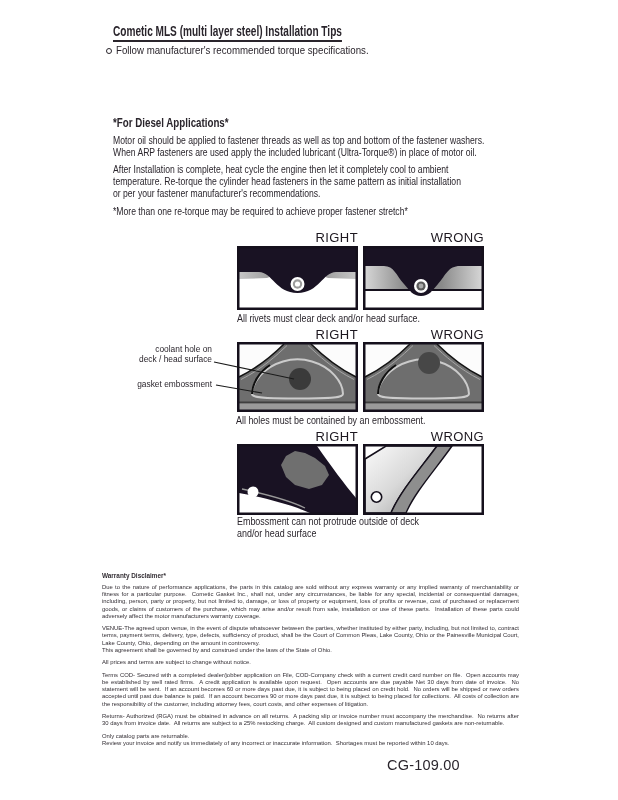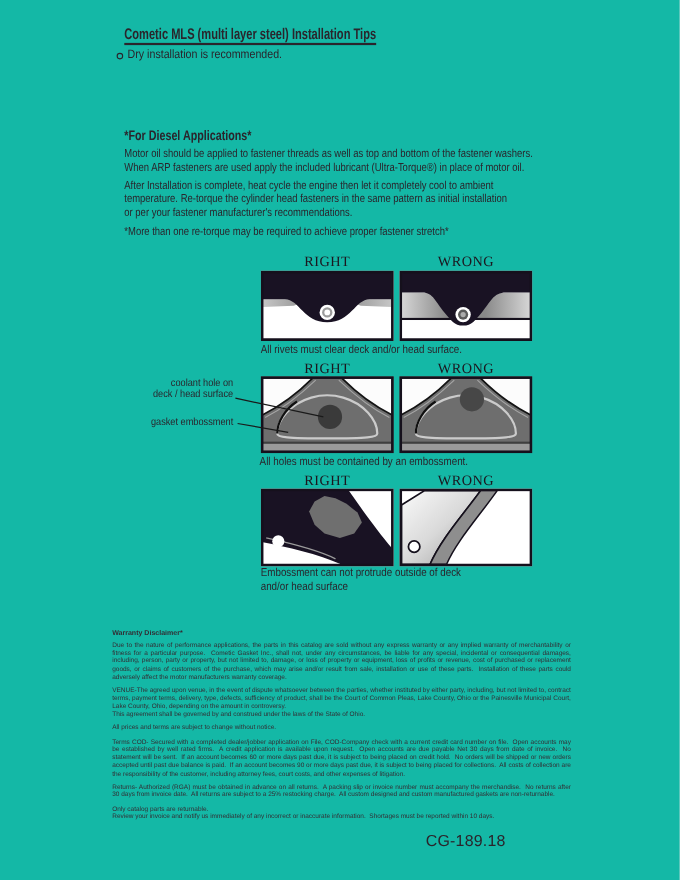"Cometic MLS (multi layer steel)" .page { background: #14b8a6 -> #ffffff }
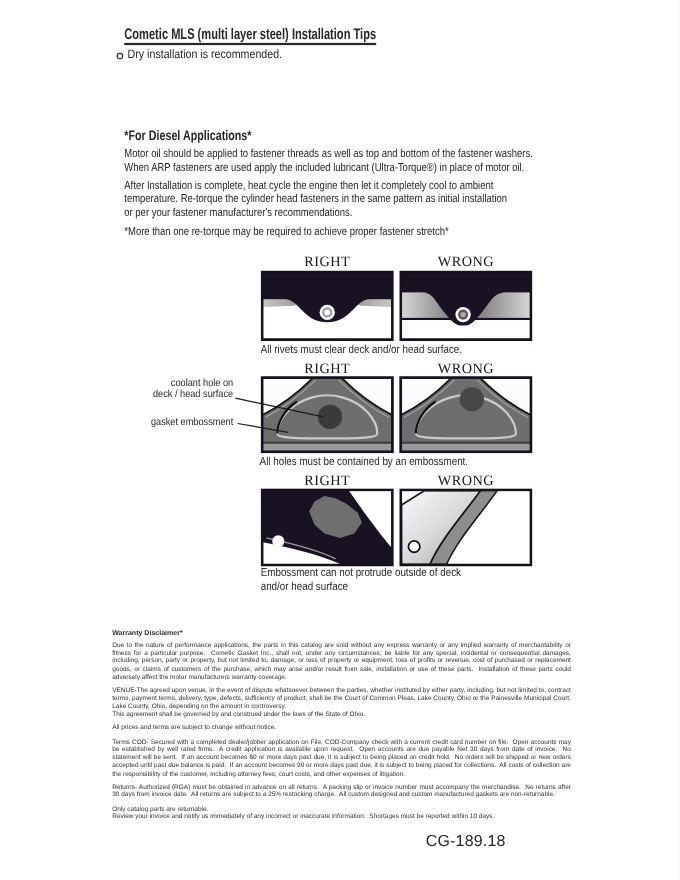"Follow manufacturer's recommended torque" div.tip { html: none -> <div> <span></span> <span>Follow manufacturer's recommended torque specifications.</span> </div> }
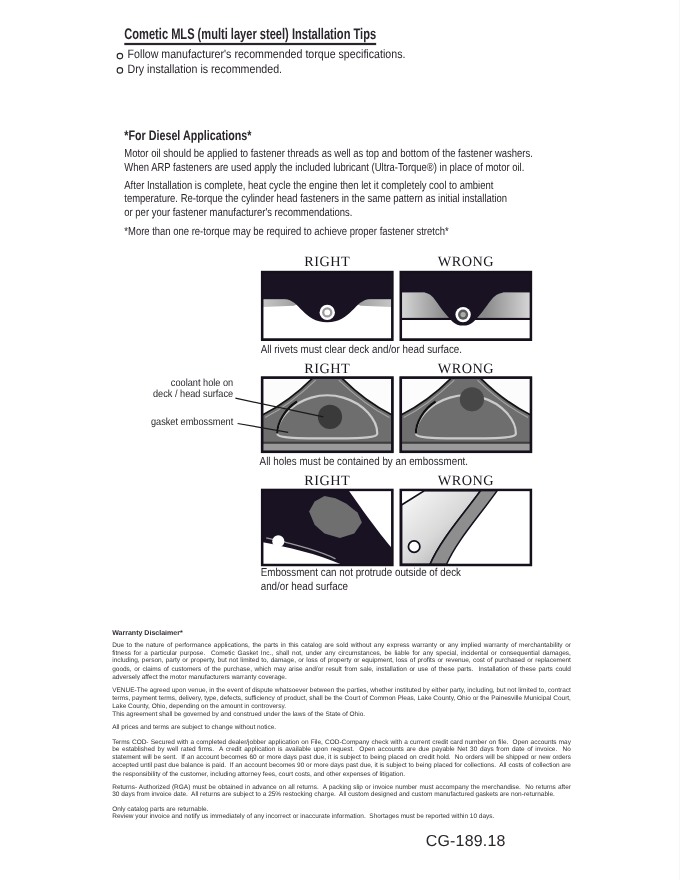"Dry installation is recommended." div.tip { html: <div> <span></span> <span>Dry installation is recommended.</span> </div> -> none }
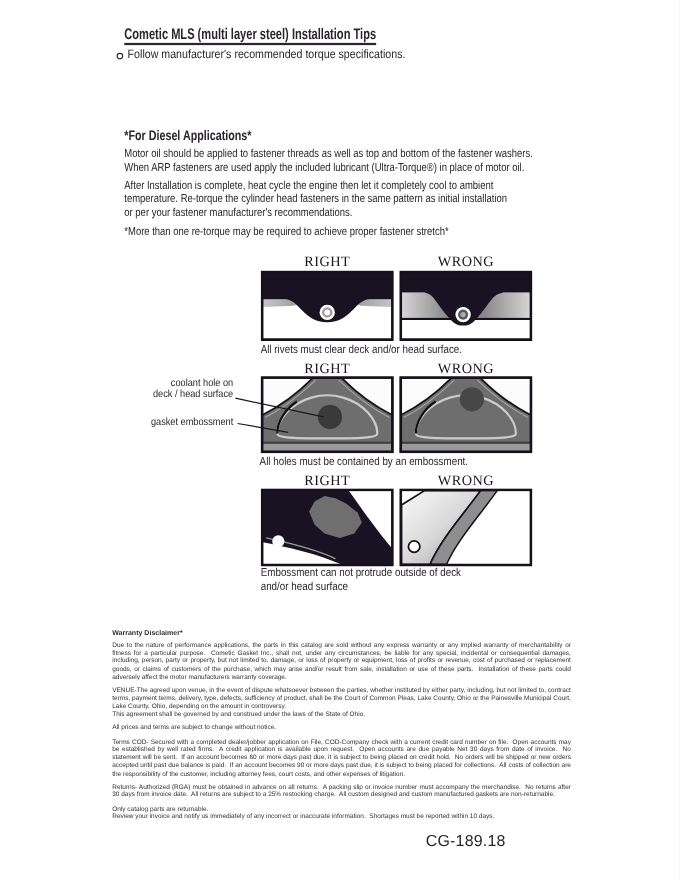"RIGHT" .fig-label { font-family: Liberation Serif, serif -> none; text-align: center -> right }
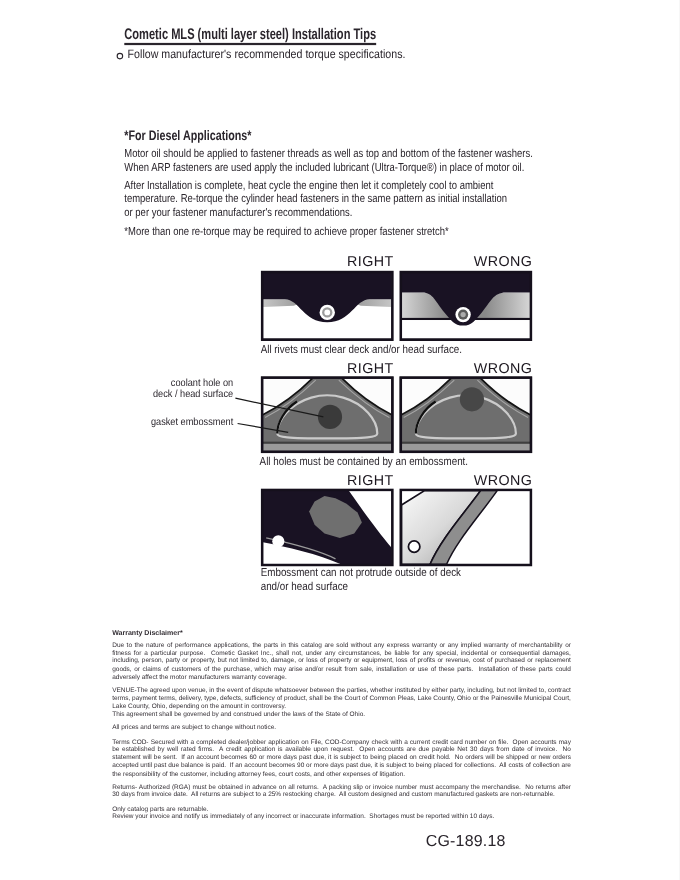"CG-189.18" div.abs { text: CG-189.18 -> CG-109.00 }
